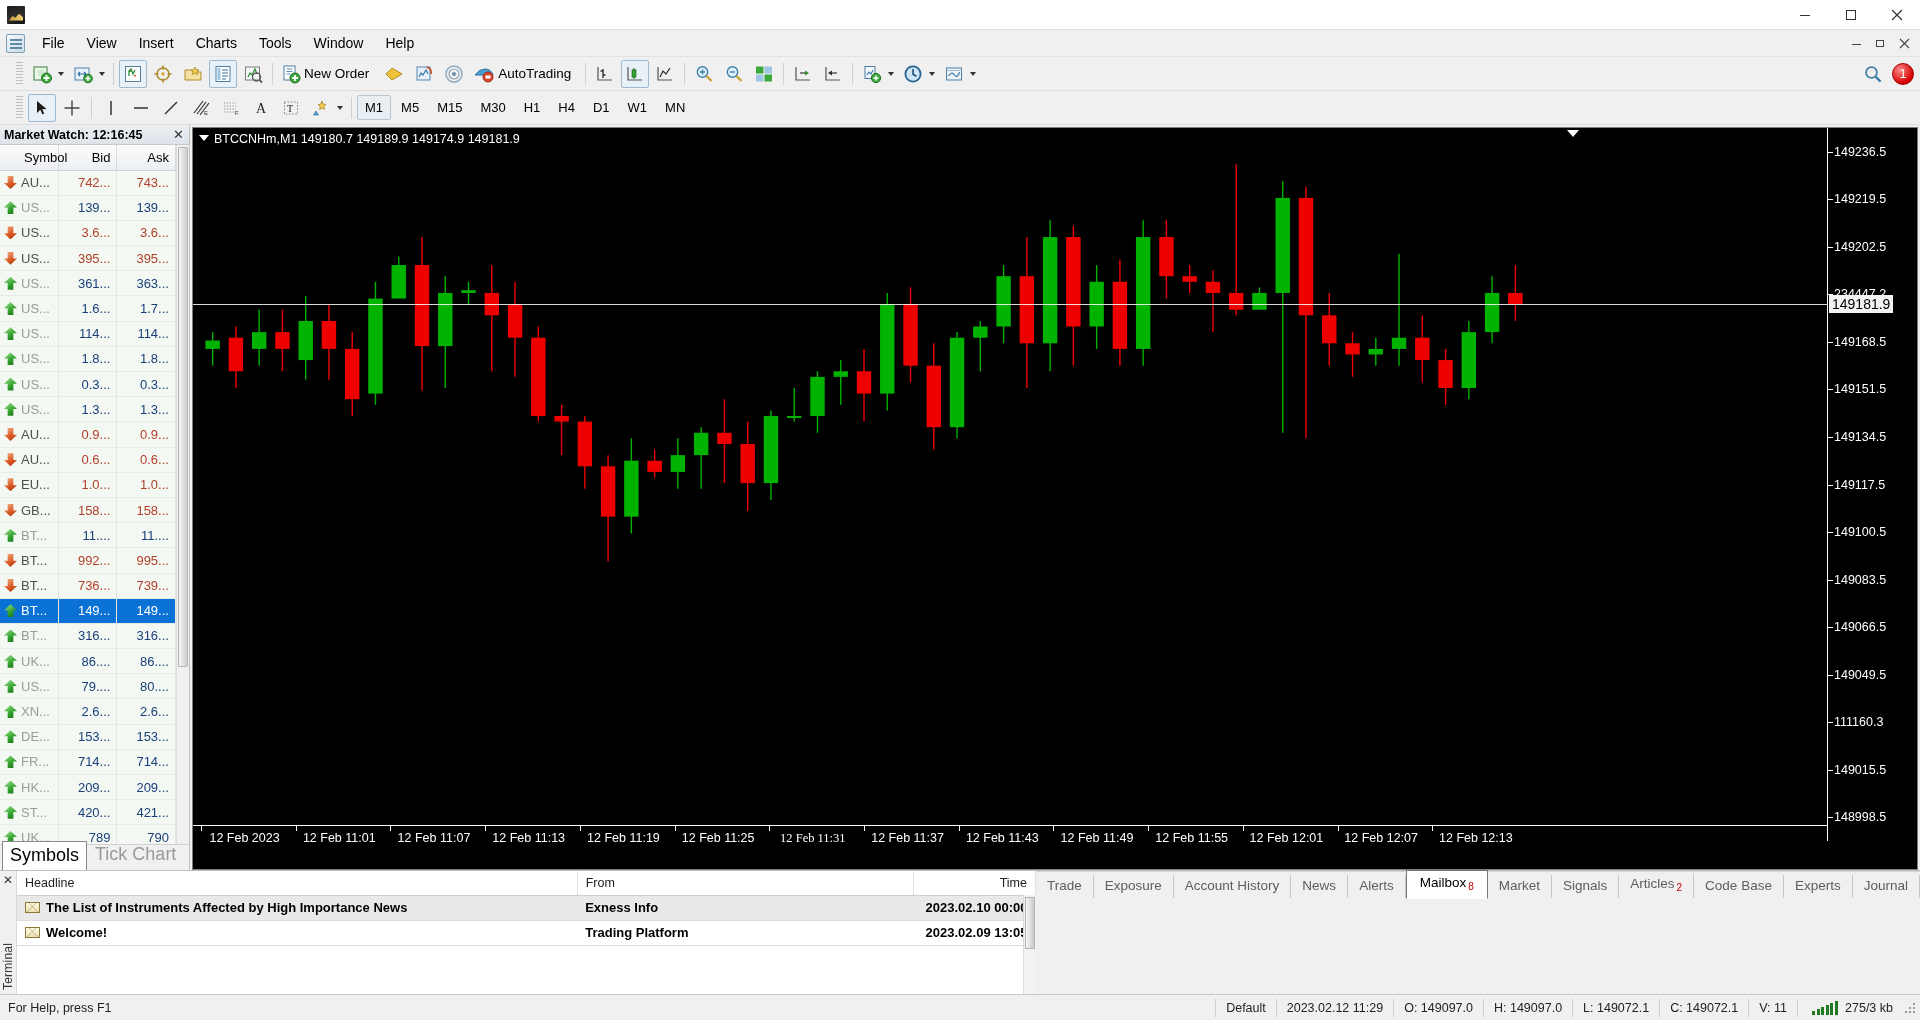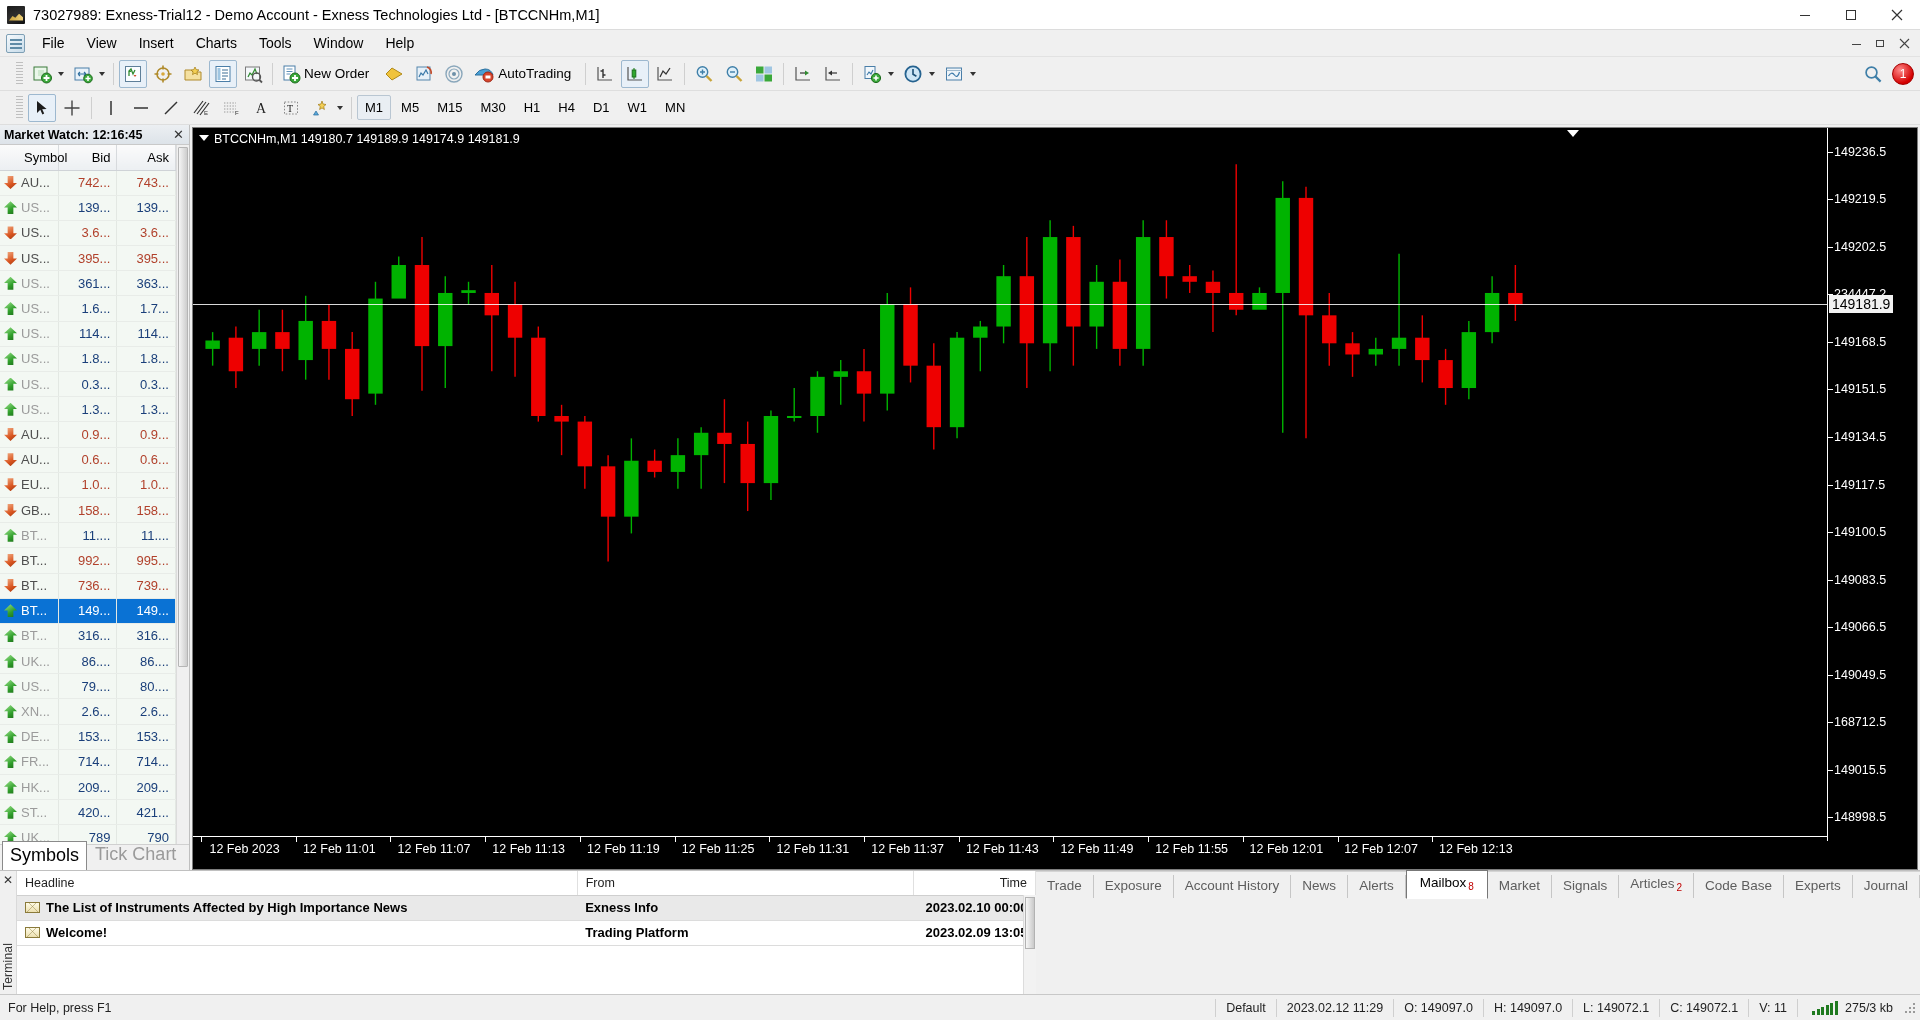"73027989: Exness-Trial12 - Demo Account" div.tb-title { html: <div>73027989: Exness-Trial12 - Demo Account - Exness Technologies Ltd - [BTCCNHm,M1]</div> -> none }
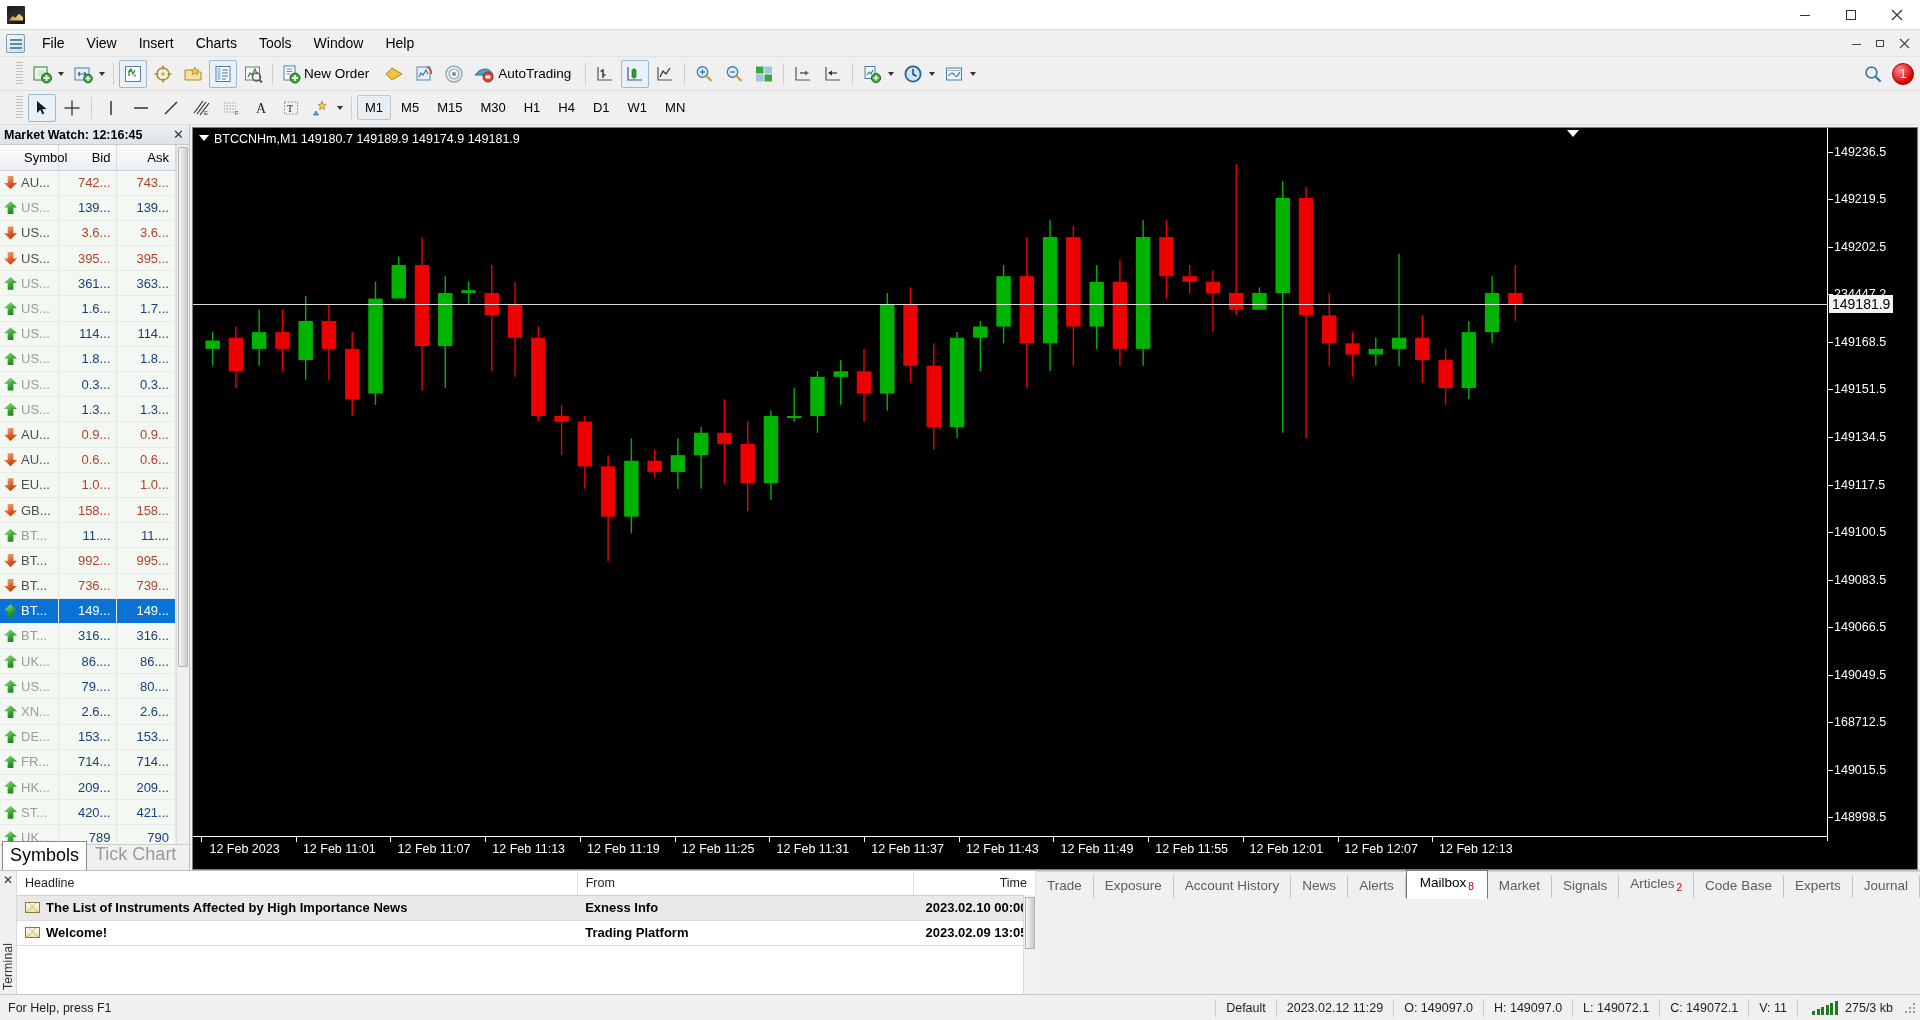"168712.5" div.tick { text: 168712.5 -> 111160.3 }
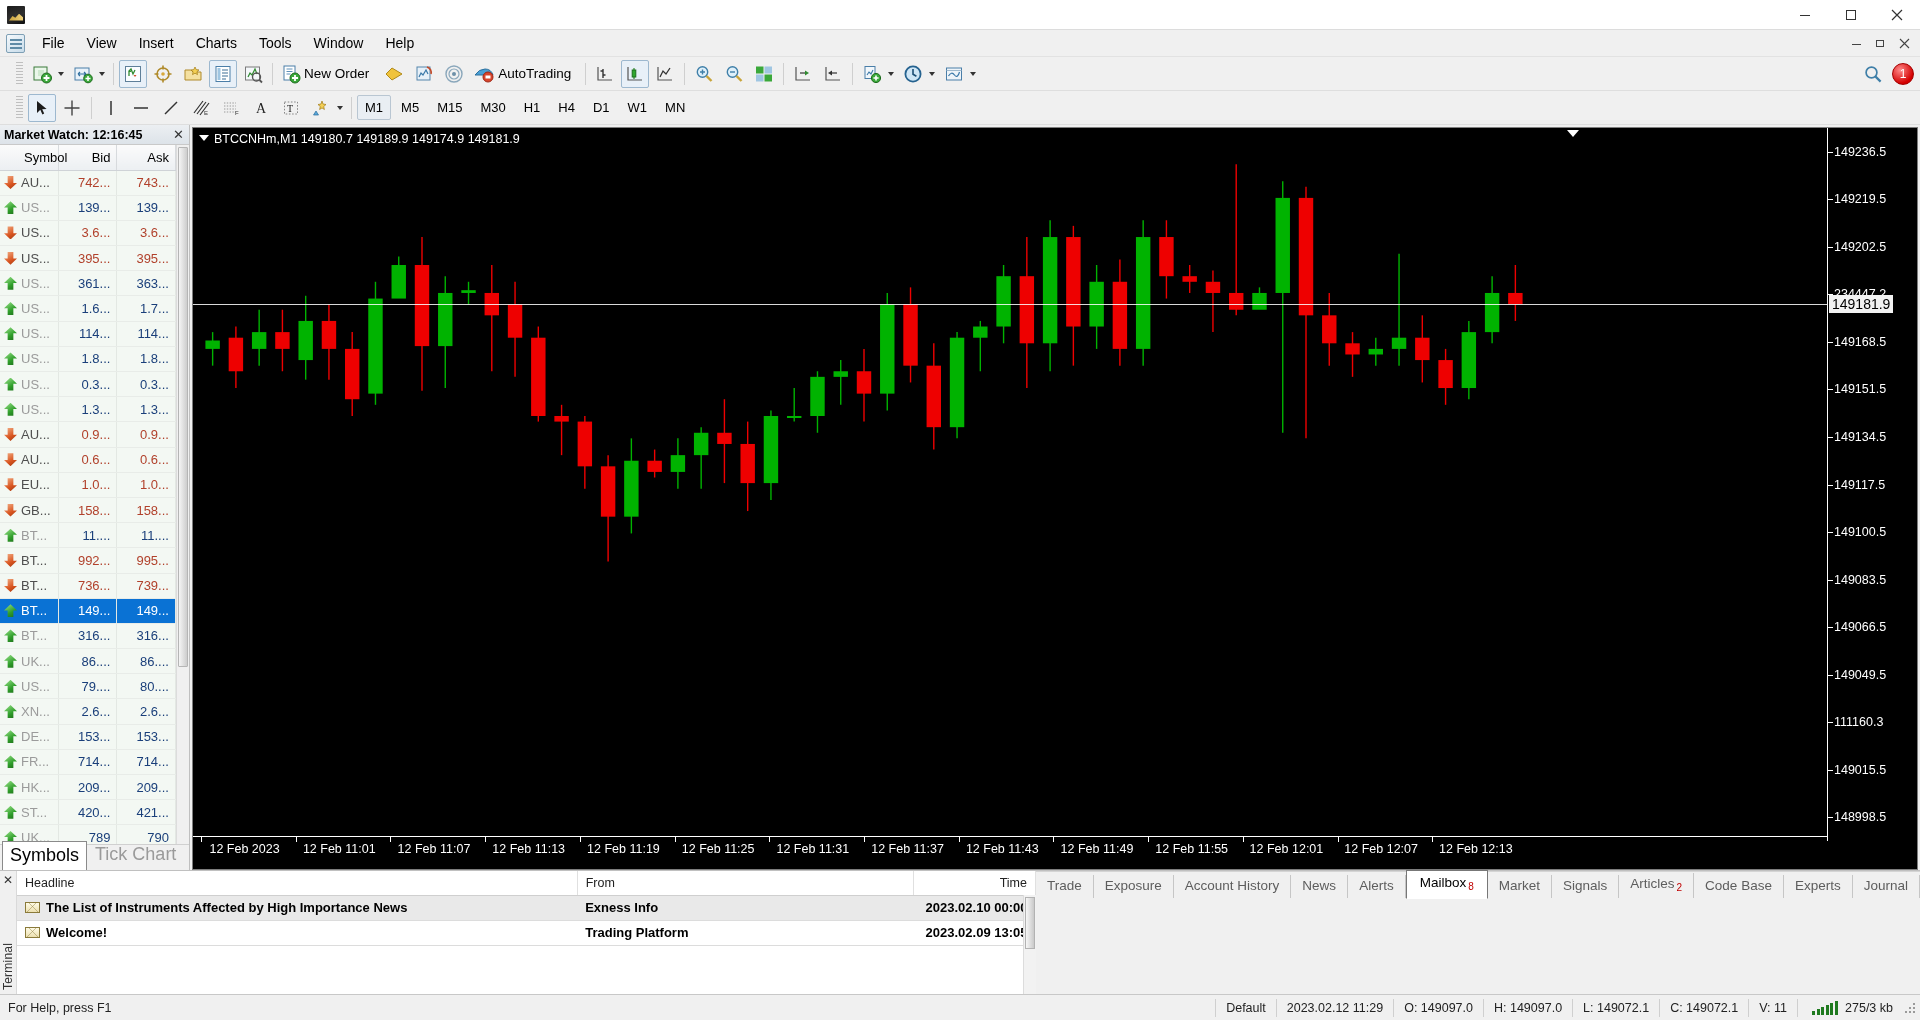"12 Feb 2023" .time-axis { height: 33px -> 44px }
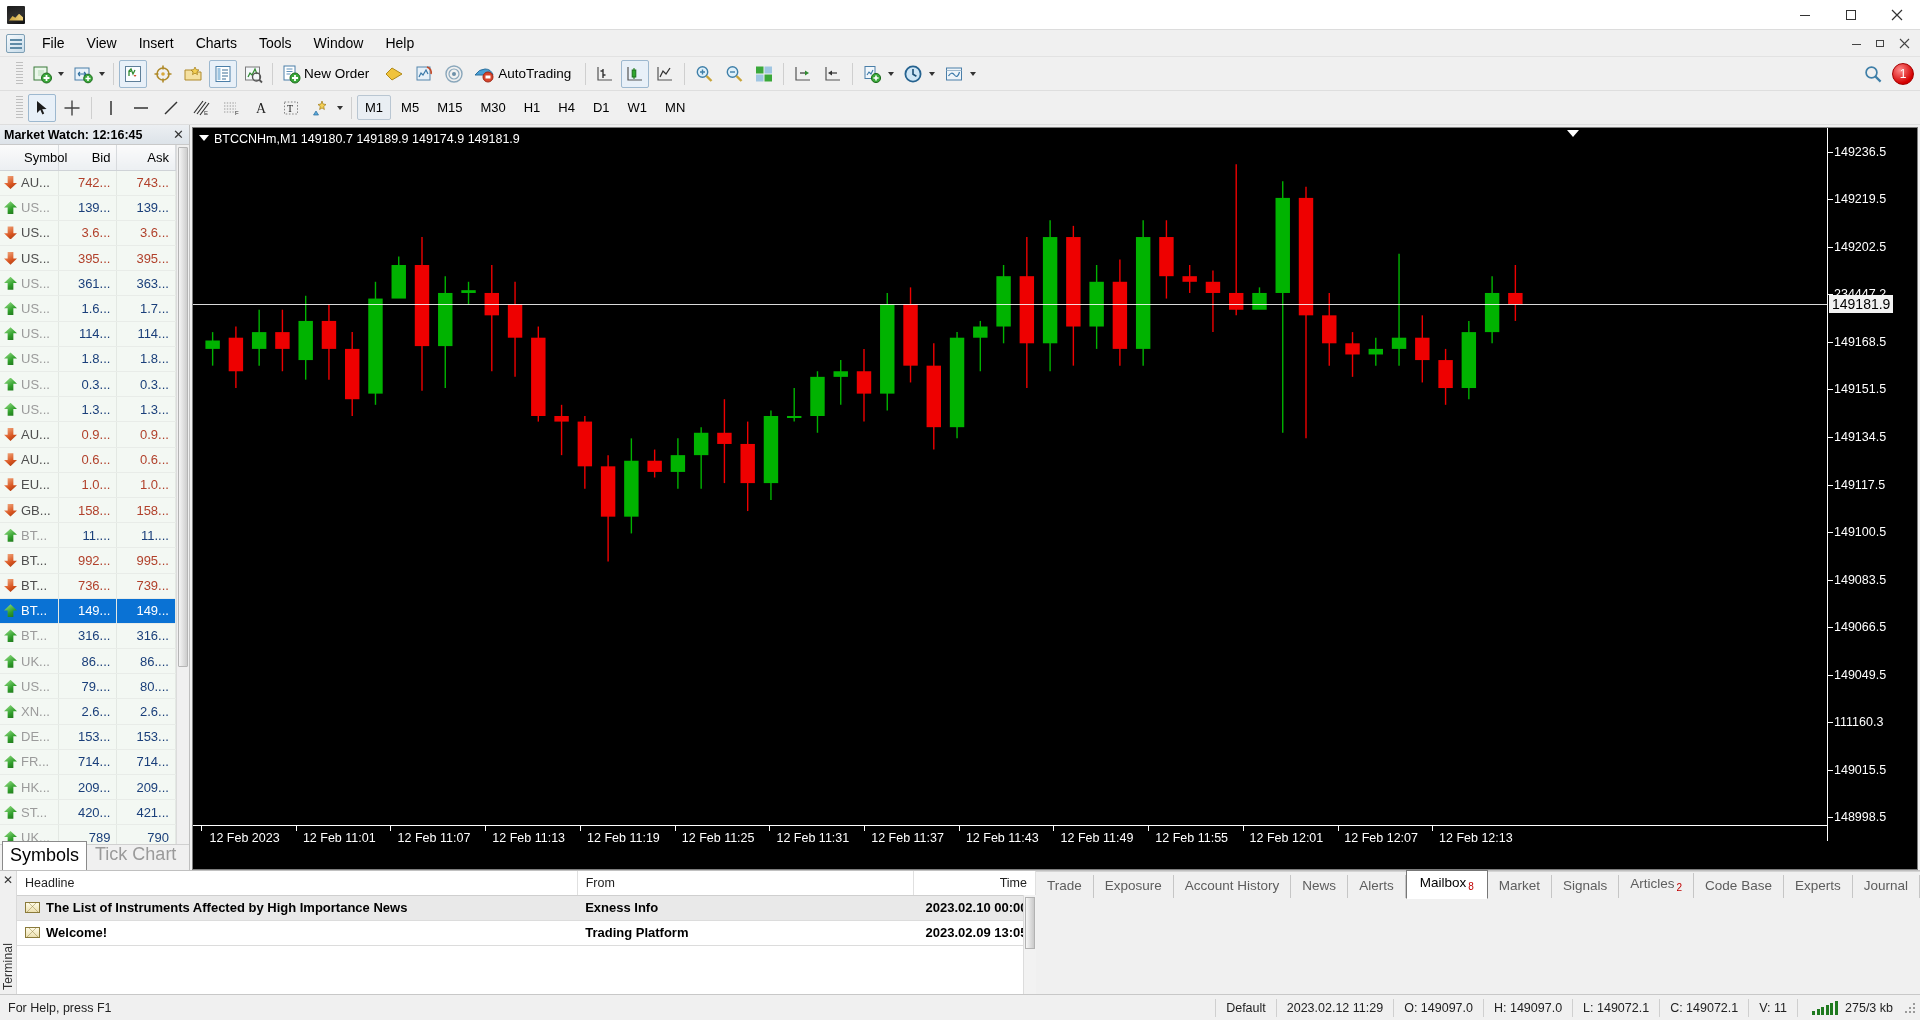"12 Feb 11:31" div.tlbl { font-family: none -> Liberation Serif, serif }
